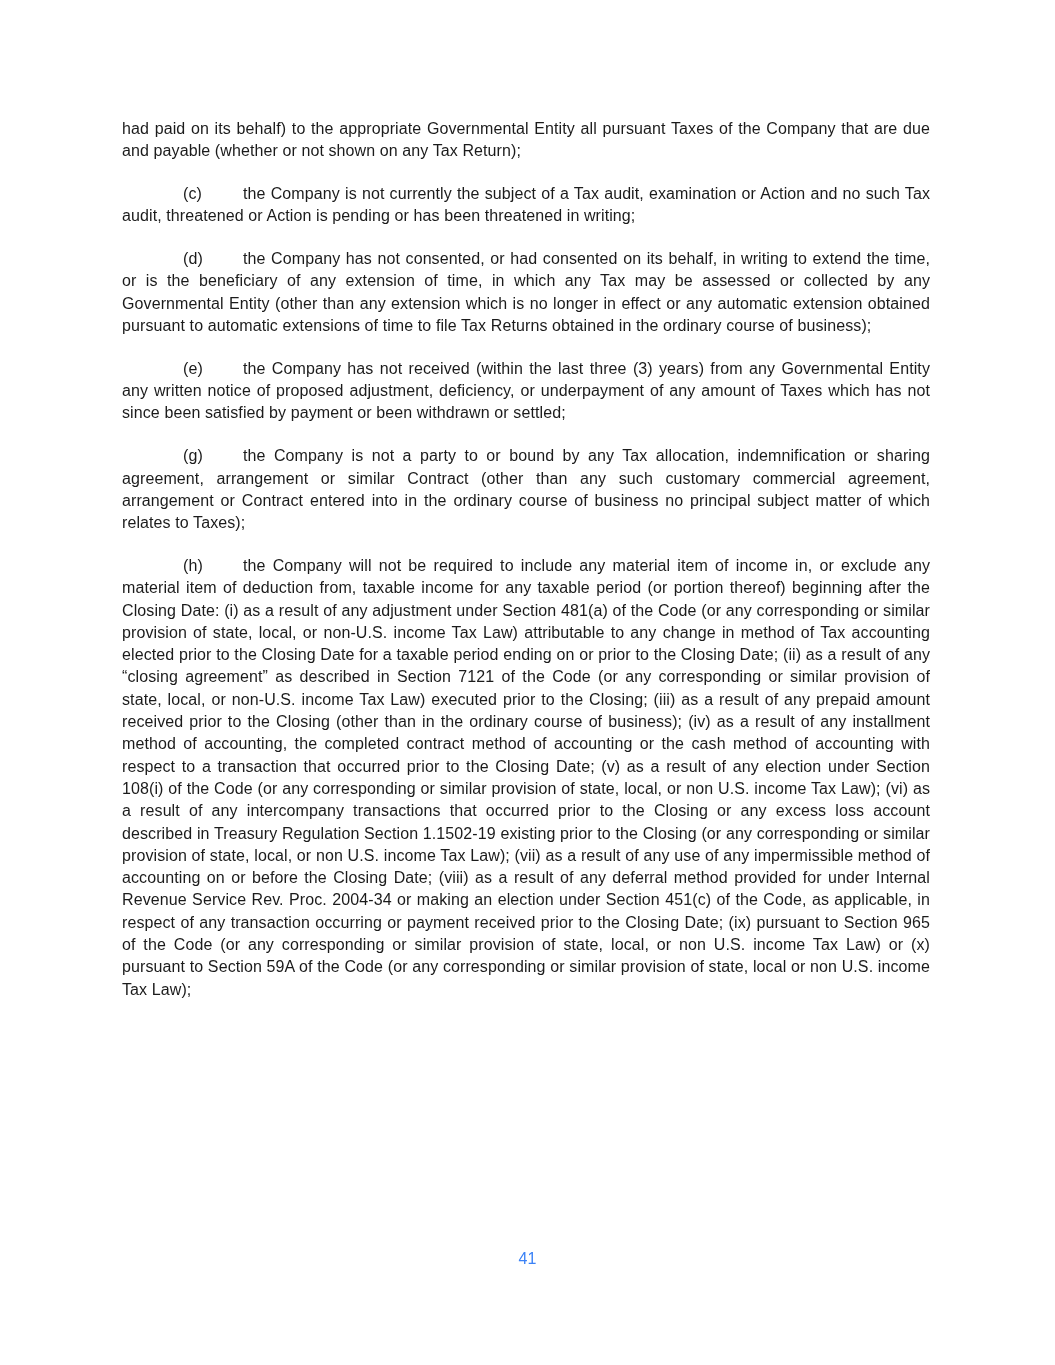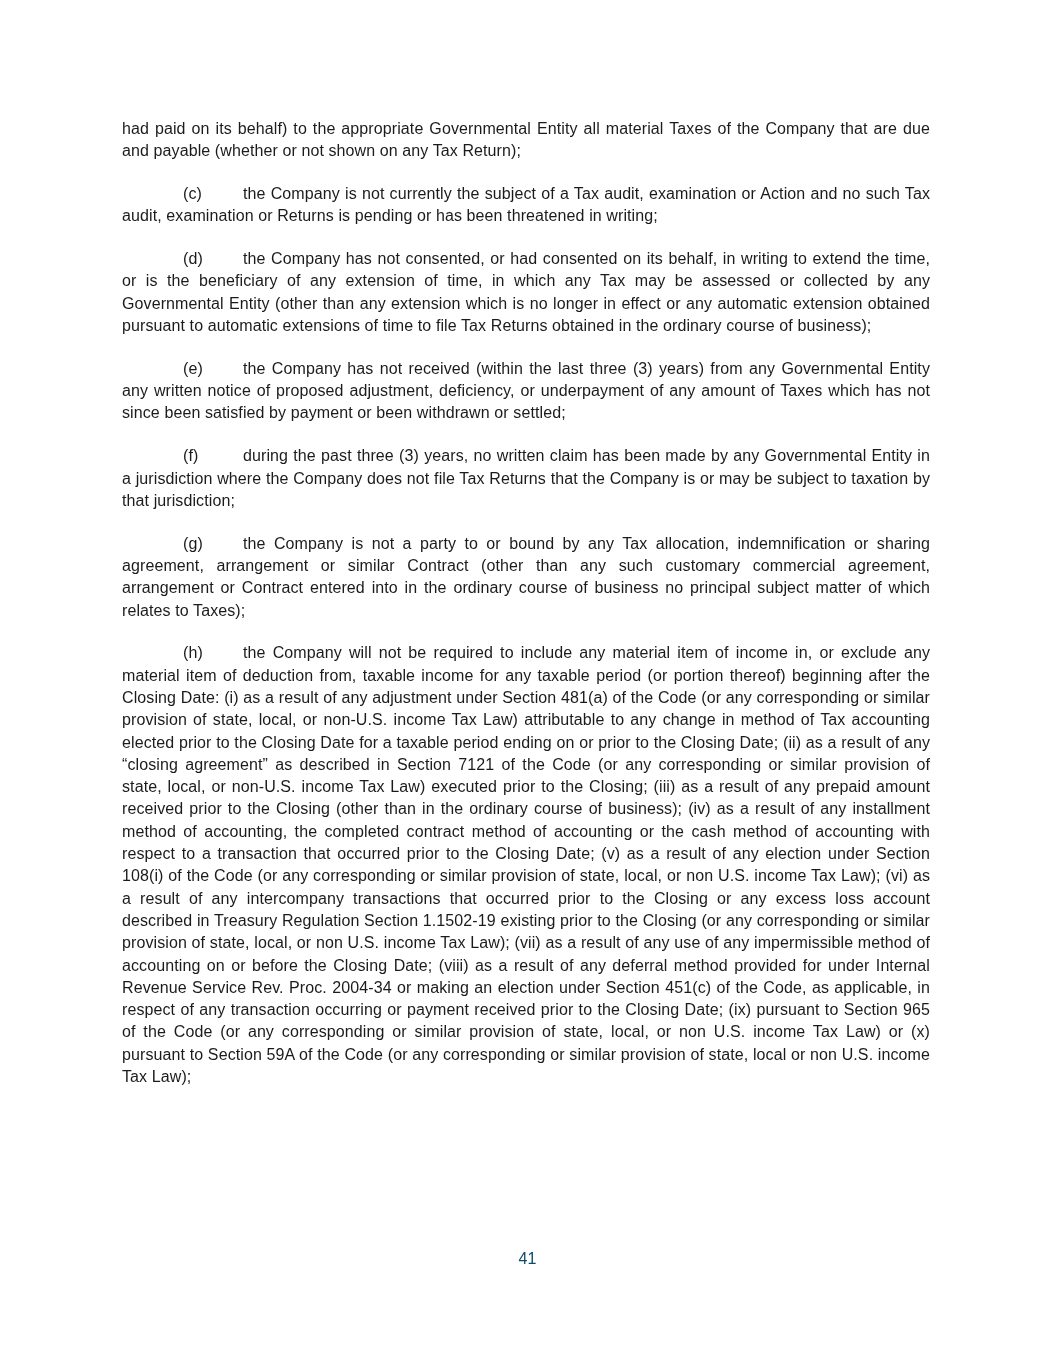"had paid on its behalf)" span { text: material -> pursuant }
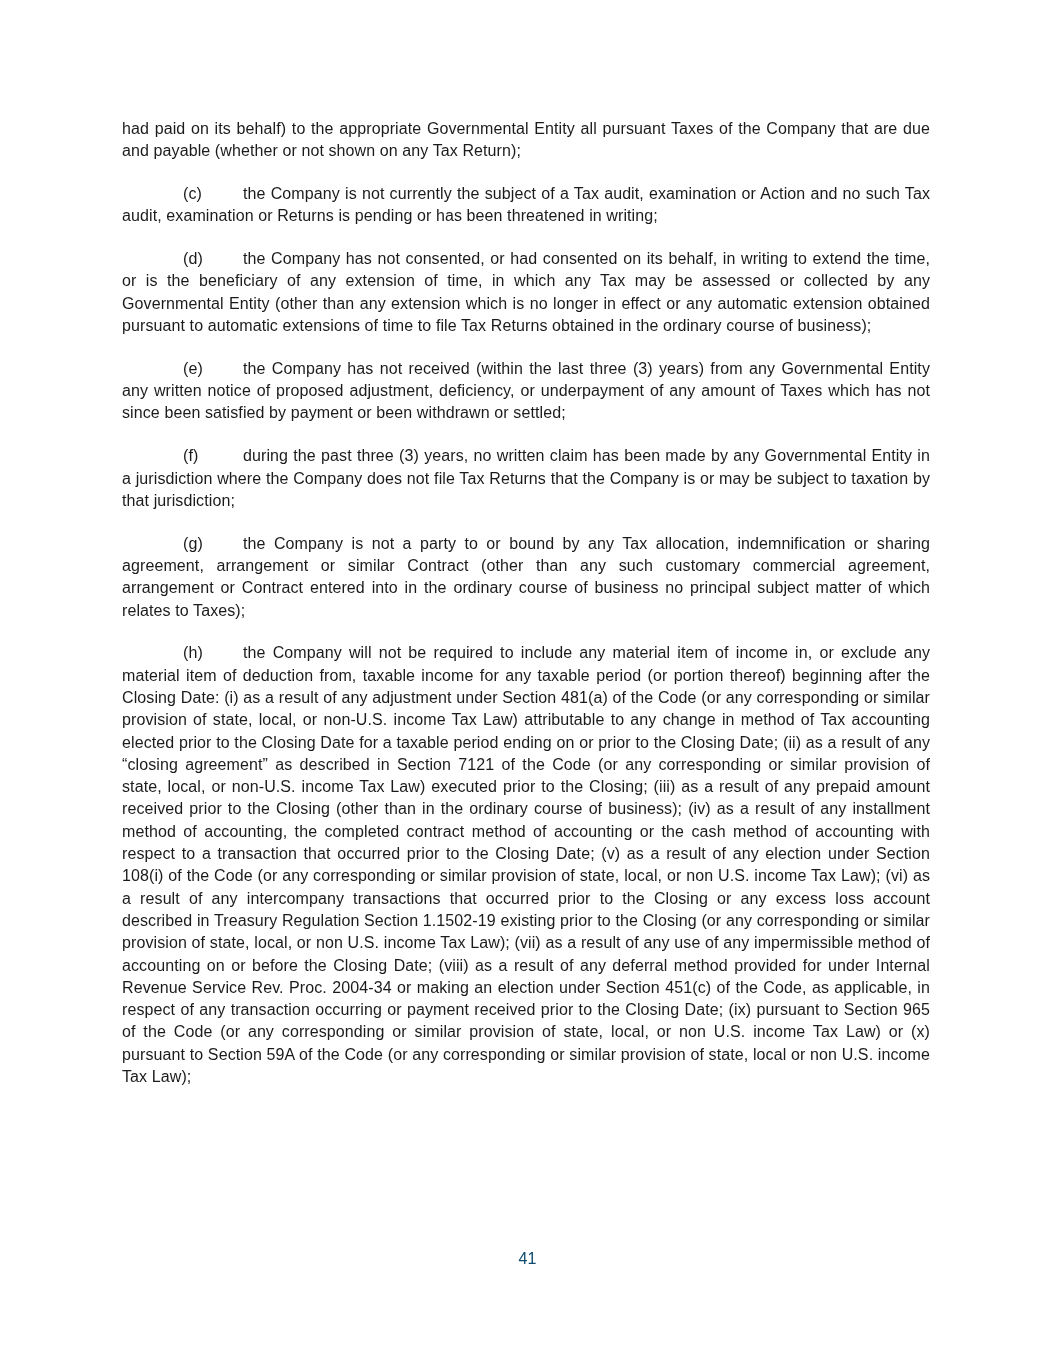"the Company is not currently" span { text: examination or Returns -> threatened or Action }
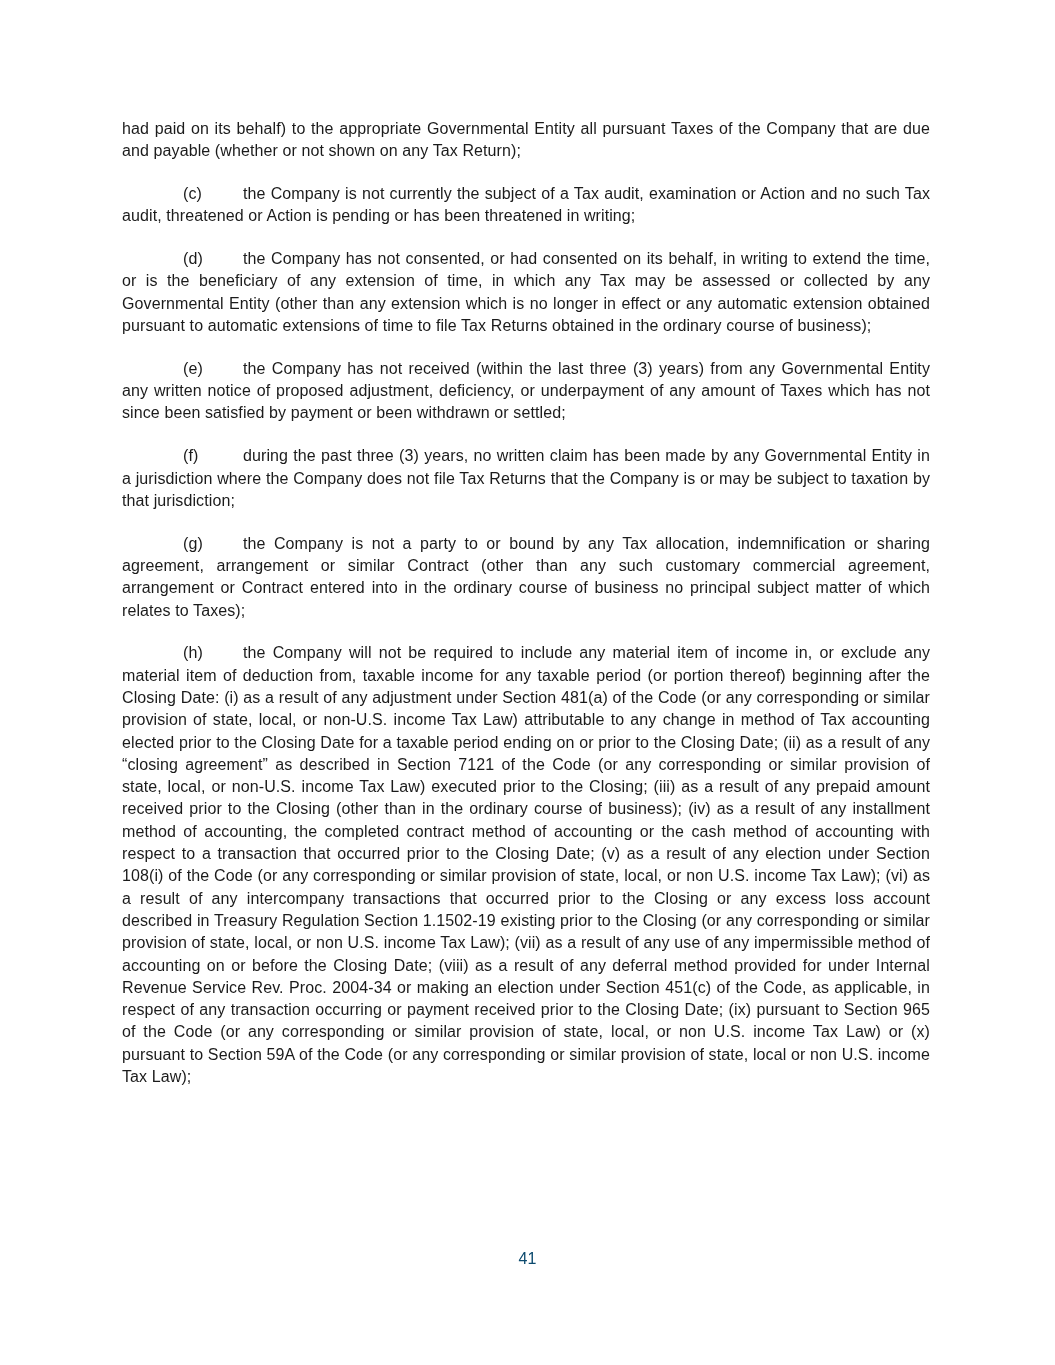"(f) during the past three" p.para { html: <p><span>(f)</span><span>during the past three (3) years, no written claim has been made by any Governmental Entity in a jurisdiction where the Company does not file Tax Returns that the Company is or may be subject to taxation by that jurisdiction;</span></p> -> none }
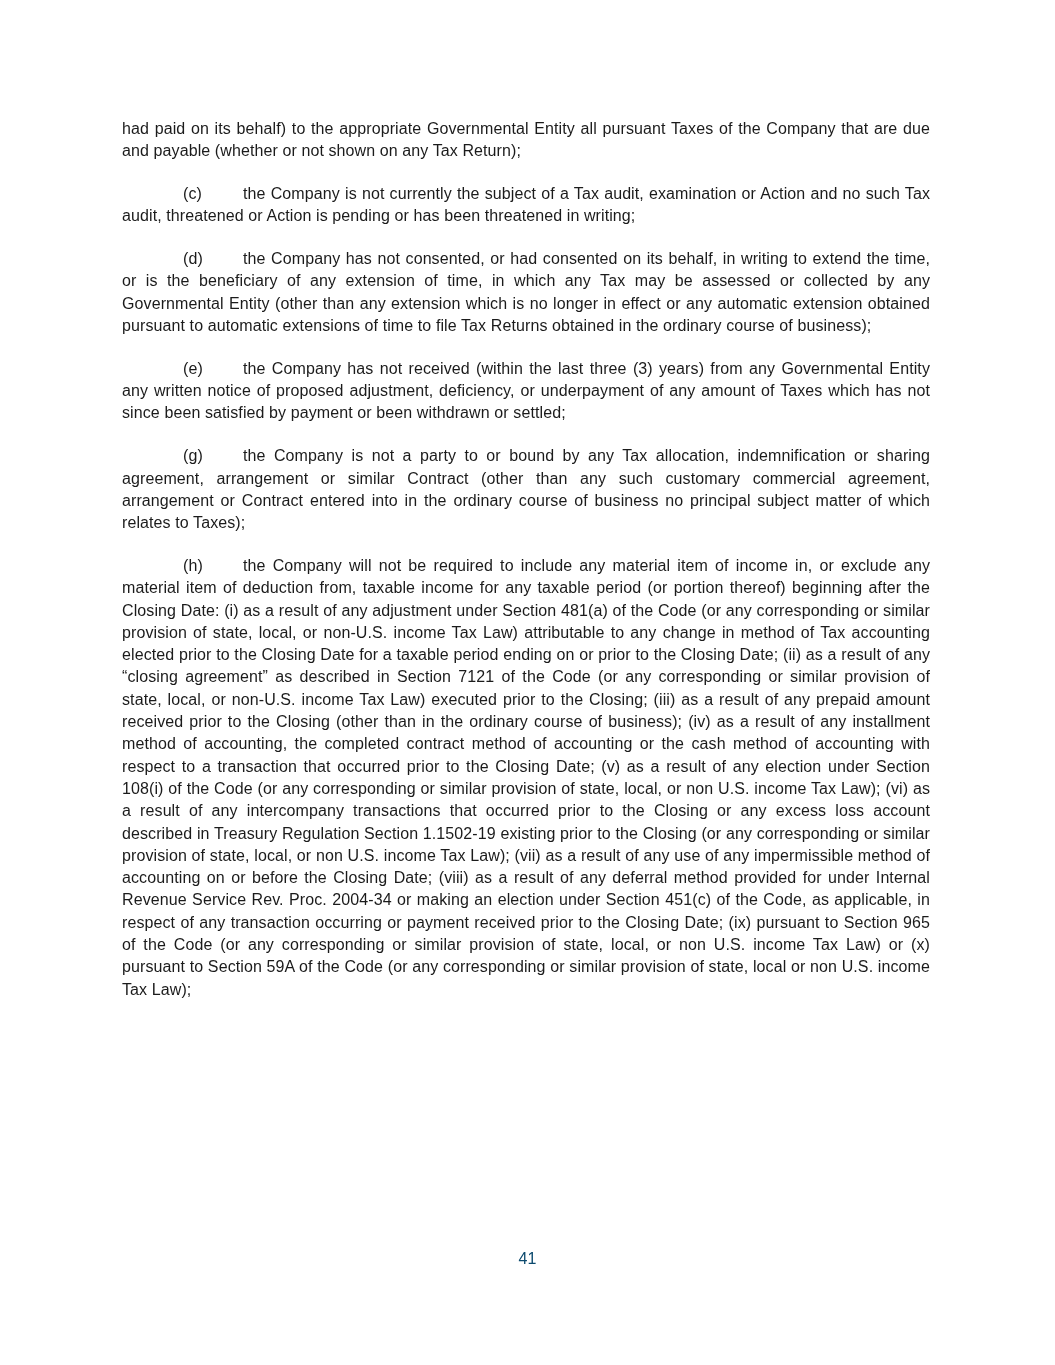"41" .page-number { color: #0c4a6e -> #3b82f6 }
